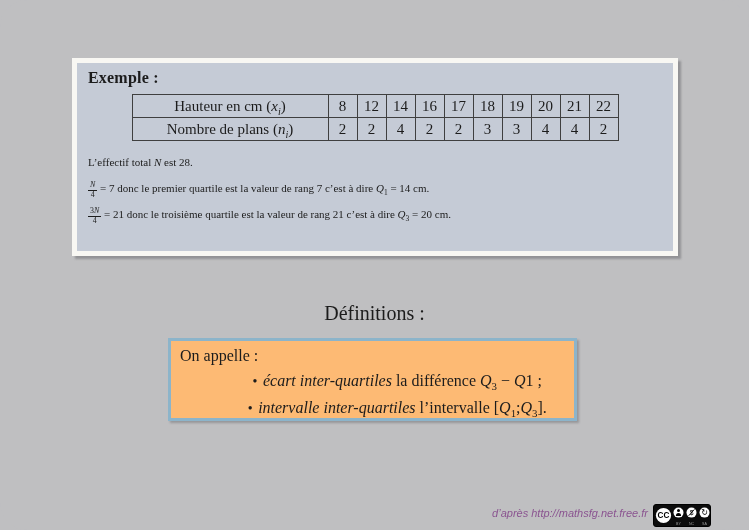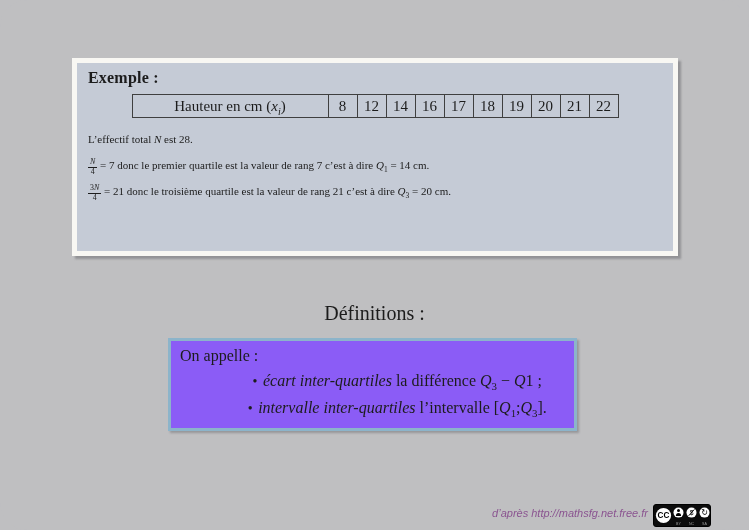"Nombre de plans (ni)" tr { html: none -> <tr> <td><span>Nombre de plans (</span><span>n</span><sub>i</sub><span>)</span></td> <td>2</td> <td>2</td> <td>4</td> <td>2</td> <td>2</td> <td>3</td> <td>3</td> <td>4</td> <td>4</td> <td>2</td> </tr> }
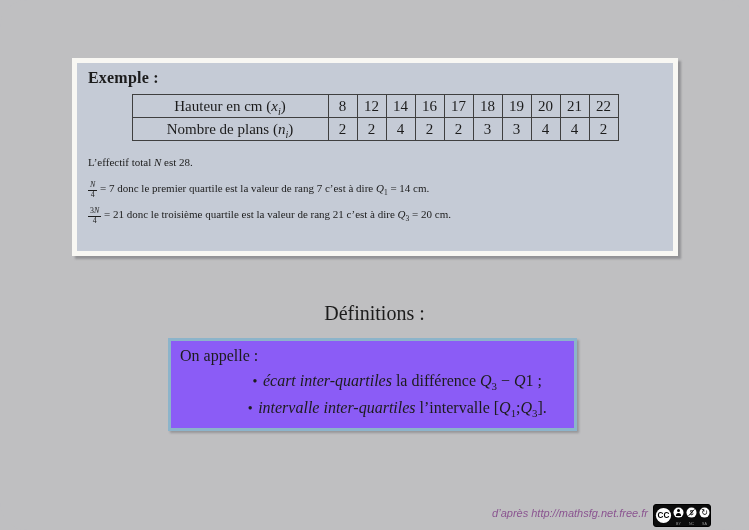"On appelle :" .def-box { background: #8b5cf6 -> #fdba74; height: 93px -> 83px }
